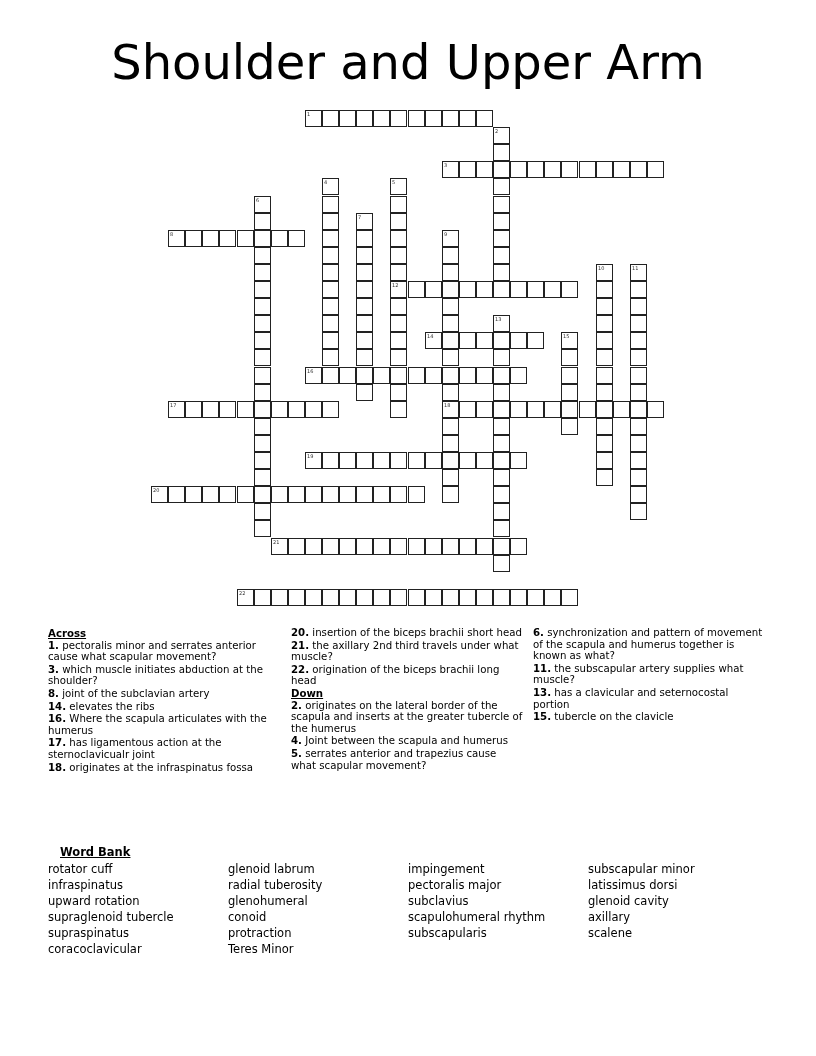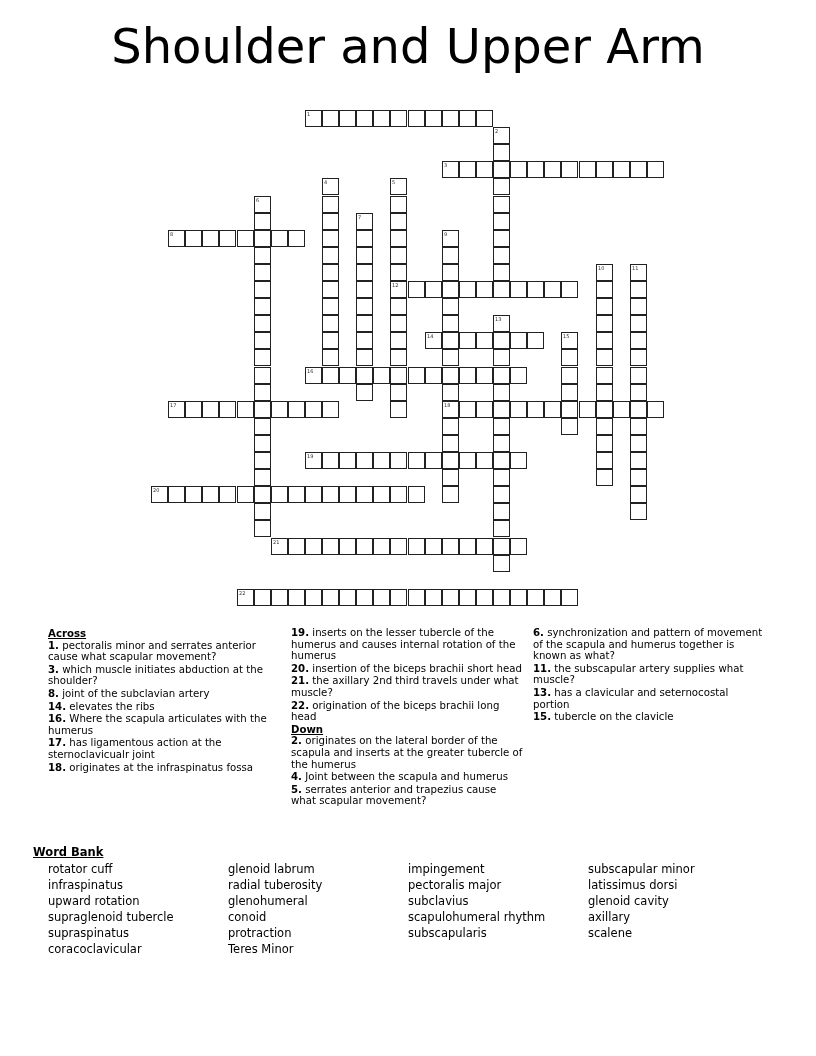"Shoulder and Upper Arm" .title { top: 18px -> 34px }
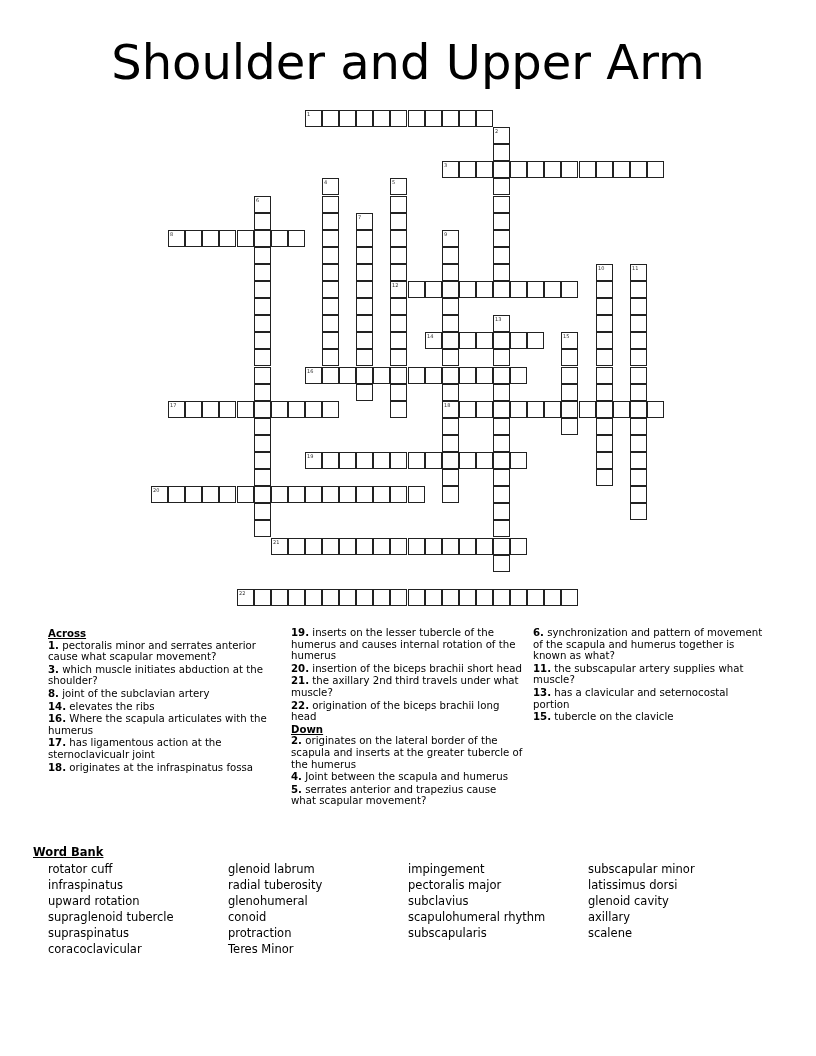"19. inserts on the lesser" div.clue { html: <div><b>19.</b> <span>inserts on the lesser tubercle of the humerus and causes internal rotation of the humerus</span></div> -> none }
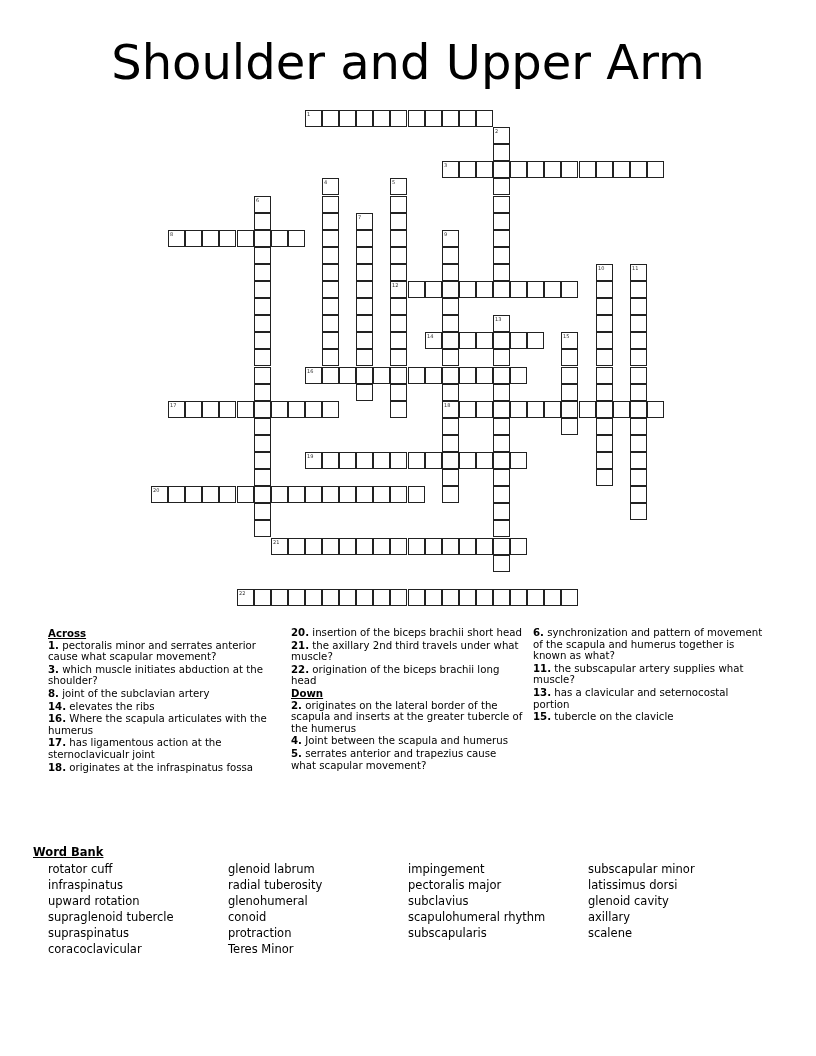"Word Bank" .wb-title { left: 33px -> 60px }
